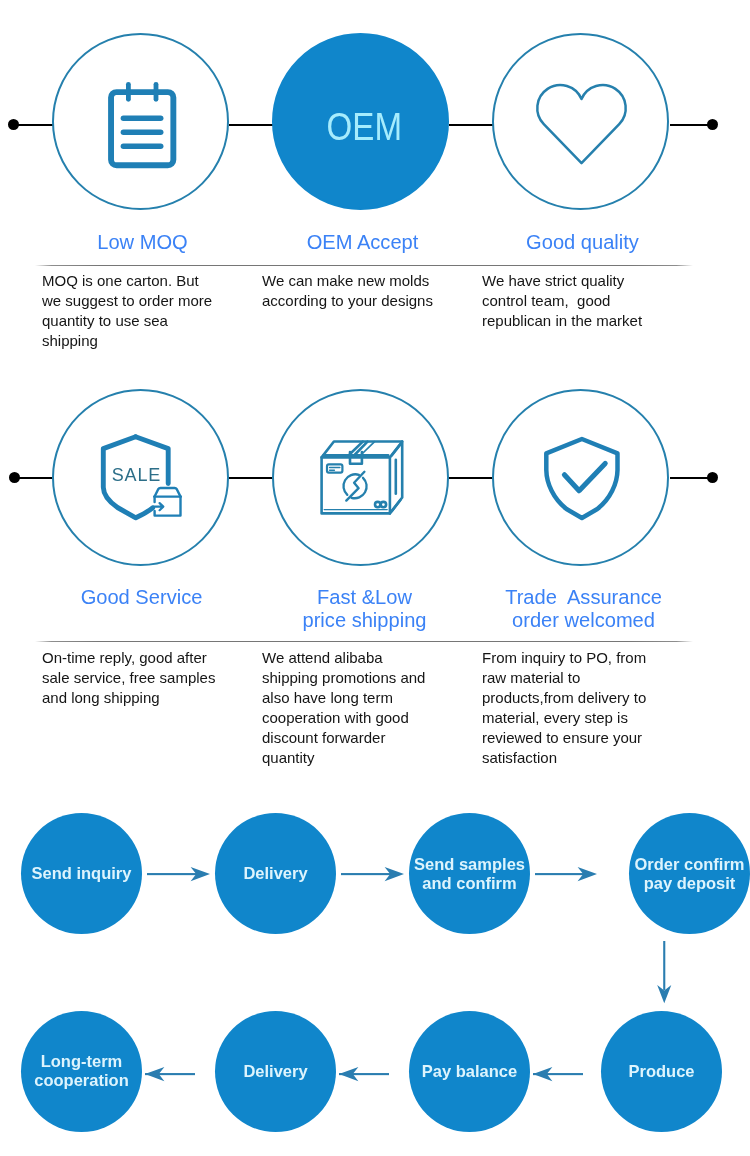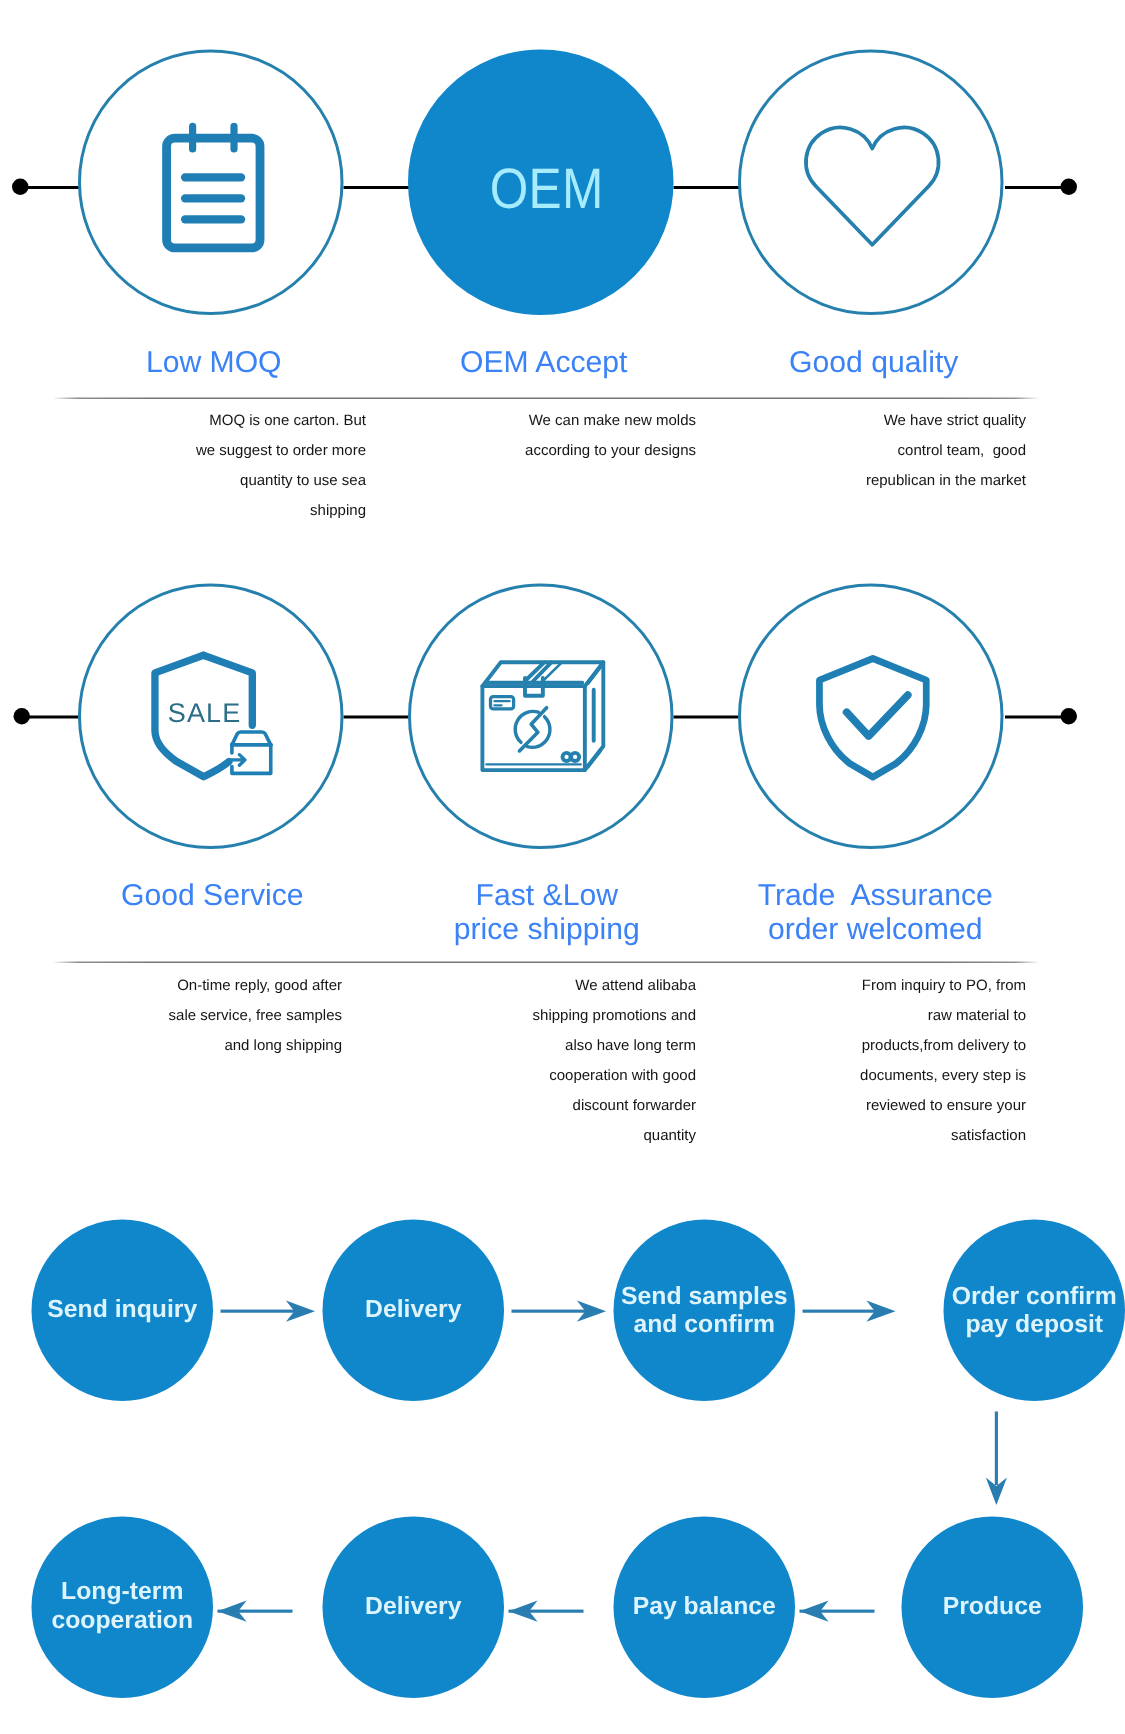"MOQ is one carton. But" .fdesc { font-size: 10px -> 15px; text-align: right -> left }
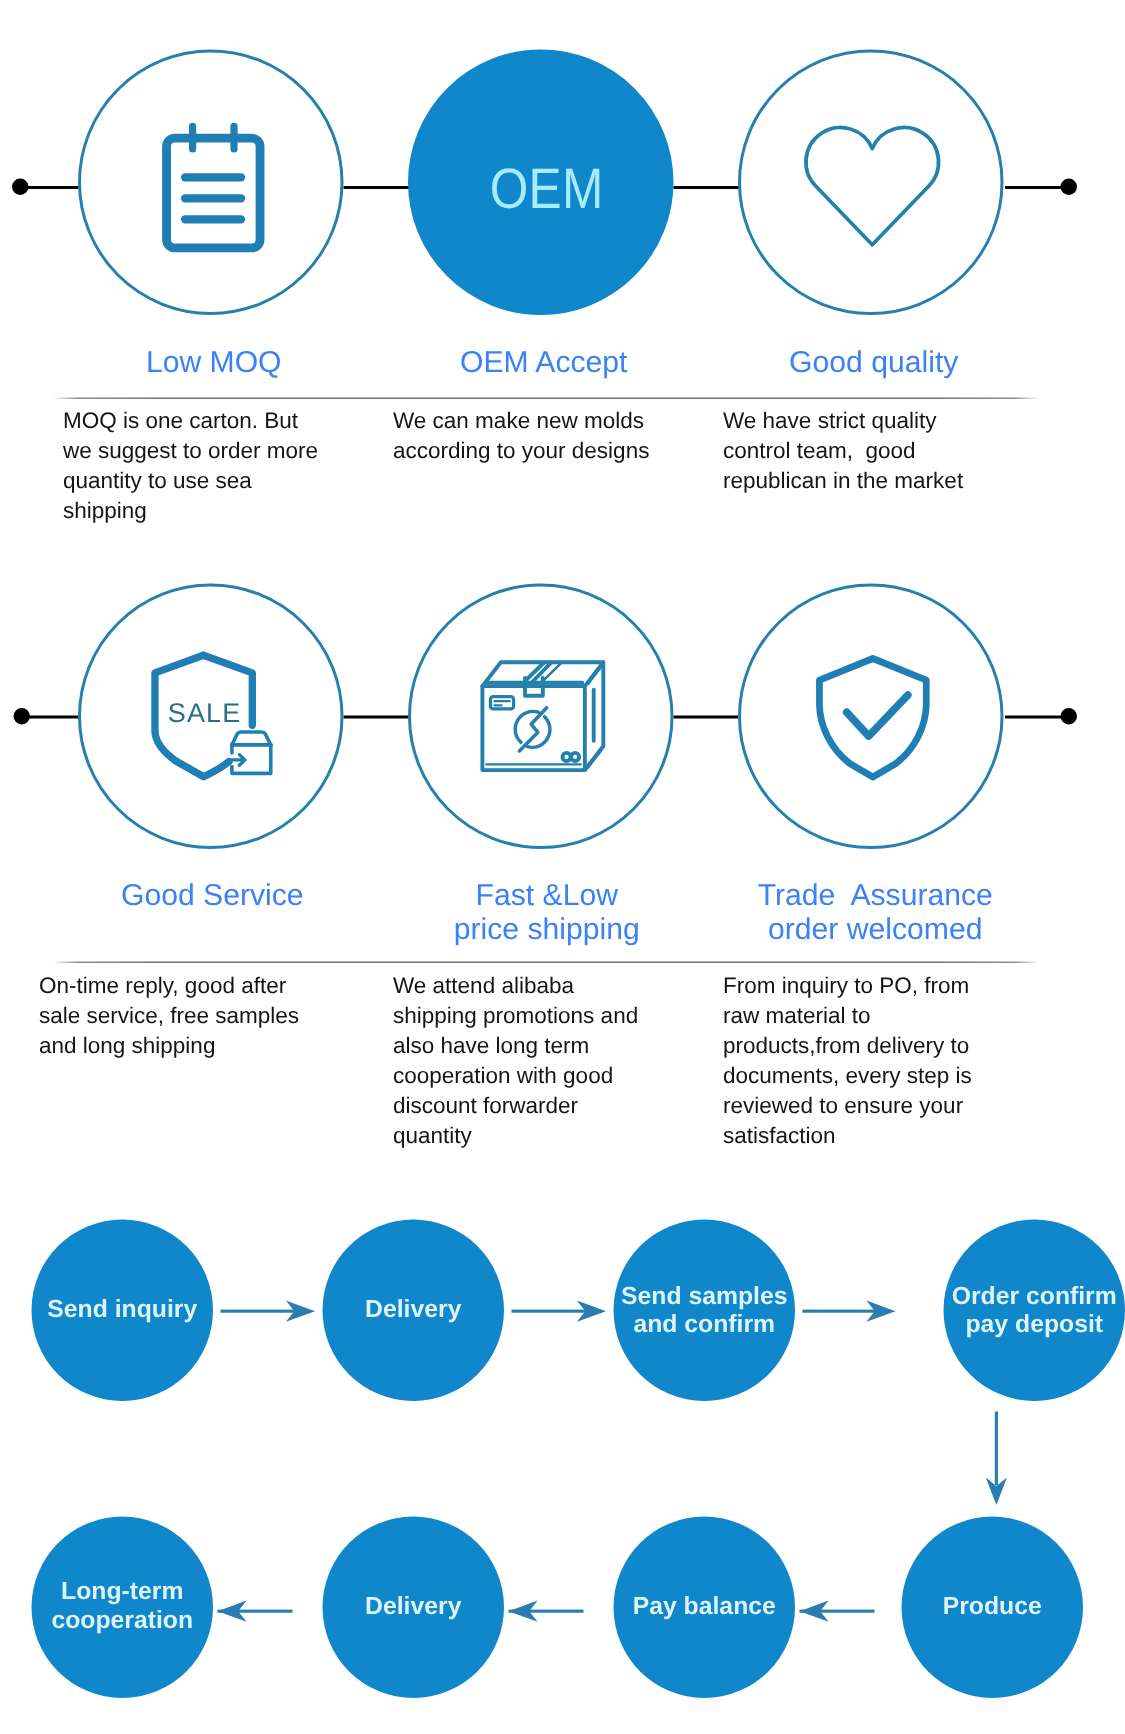"On-time reply, good after" div.fdesc { left: 26px -> 42px }
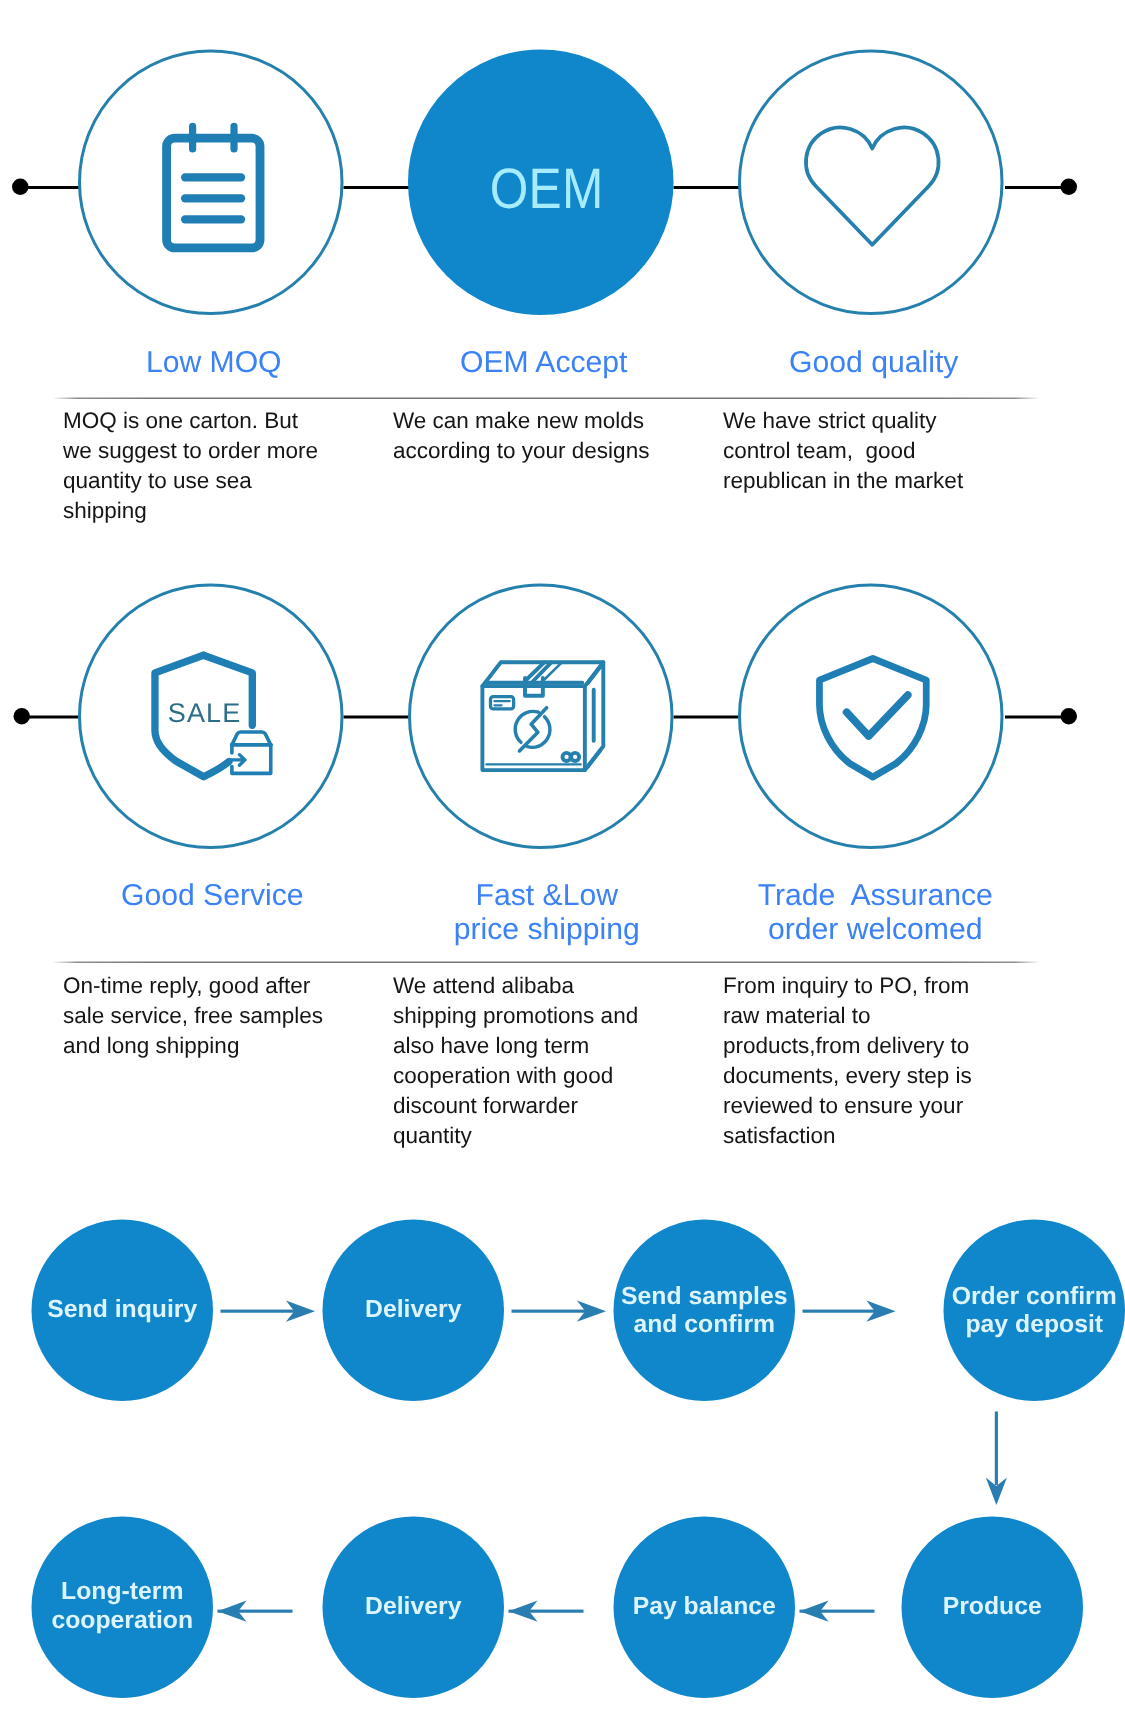"documents, every step is" div { text: documents -> material }
